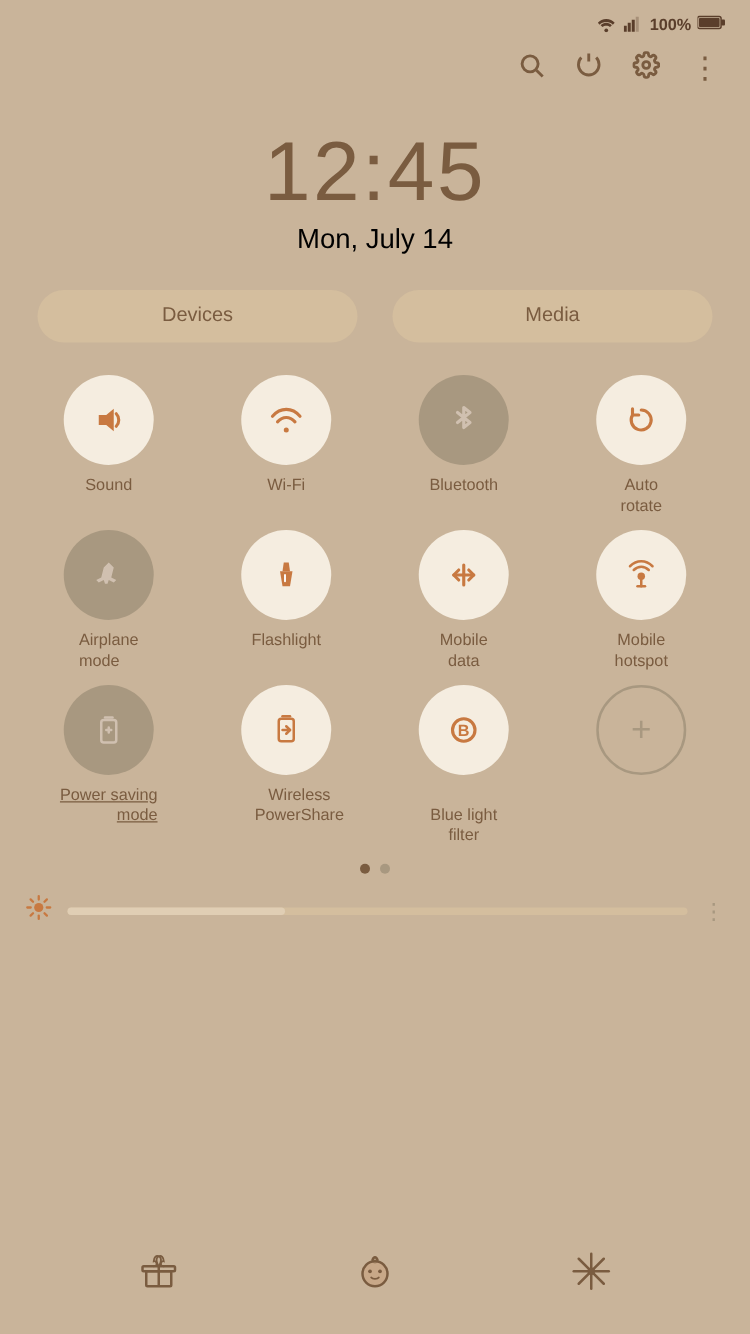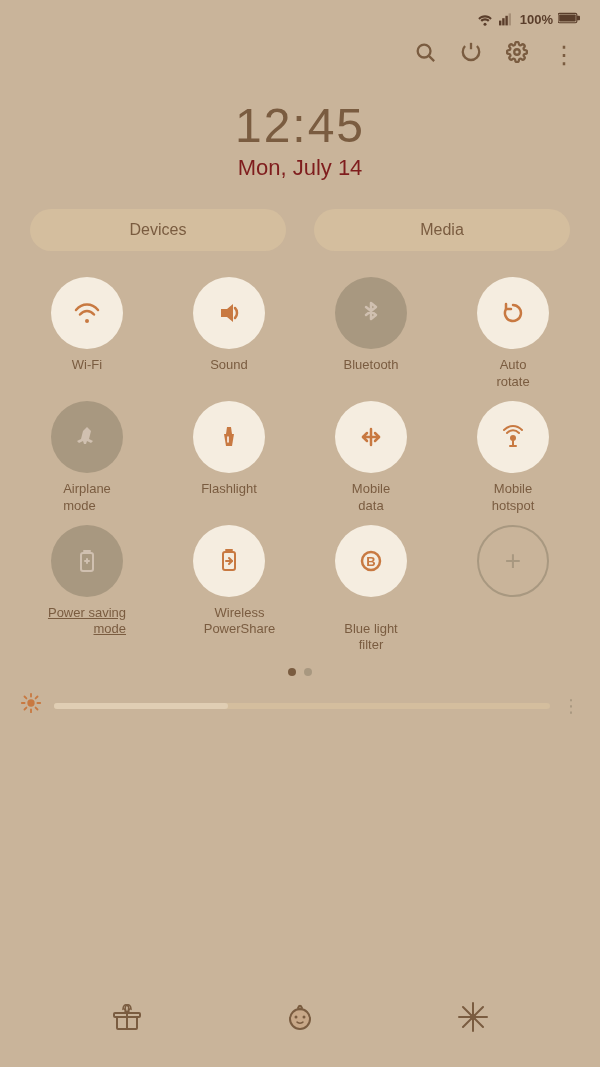"12:45" .clock-time { font-size: 48px -> 67px }
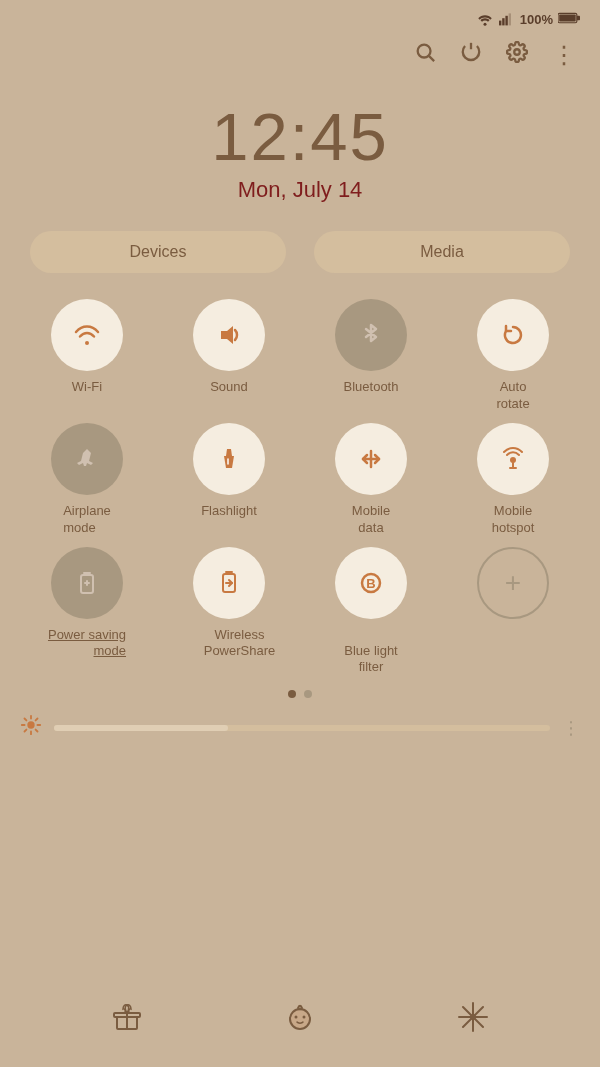"Mon, July 14" .clock-date { color: #7f1d1d -> #000000 }
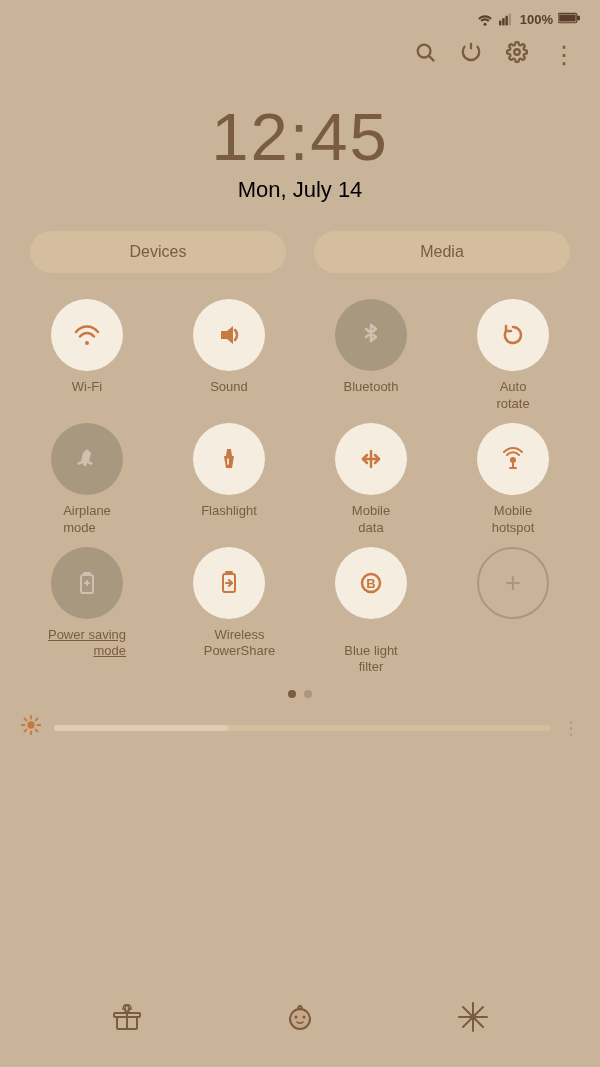"Wi-Fi" div.tile { order: before "Sound" -> after "Sound" }
